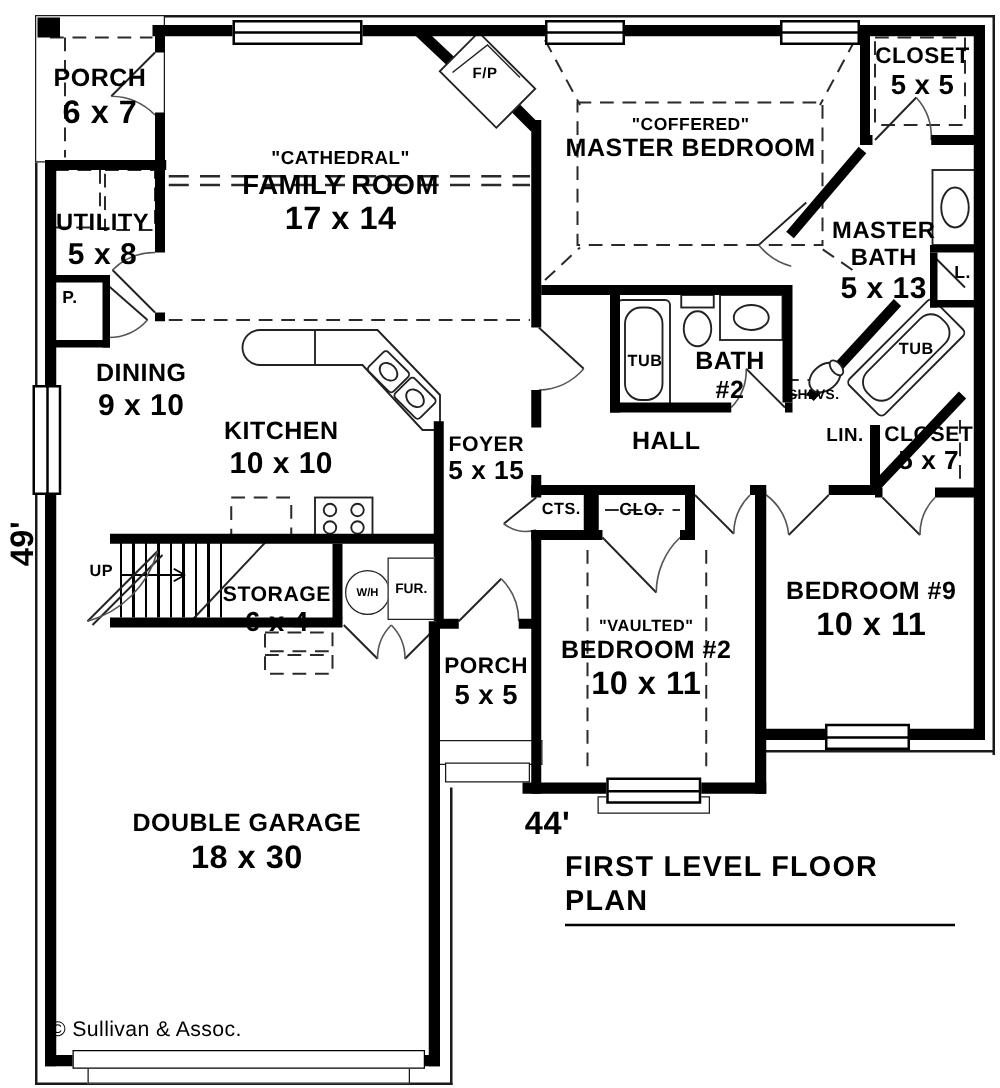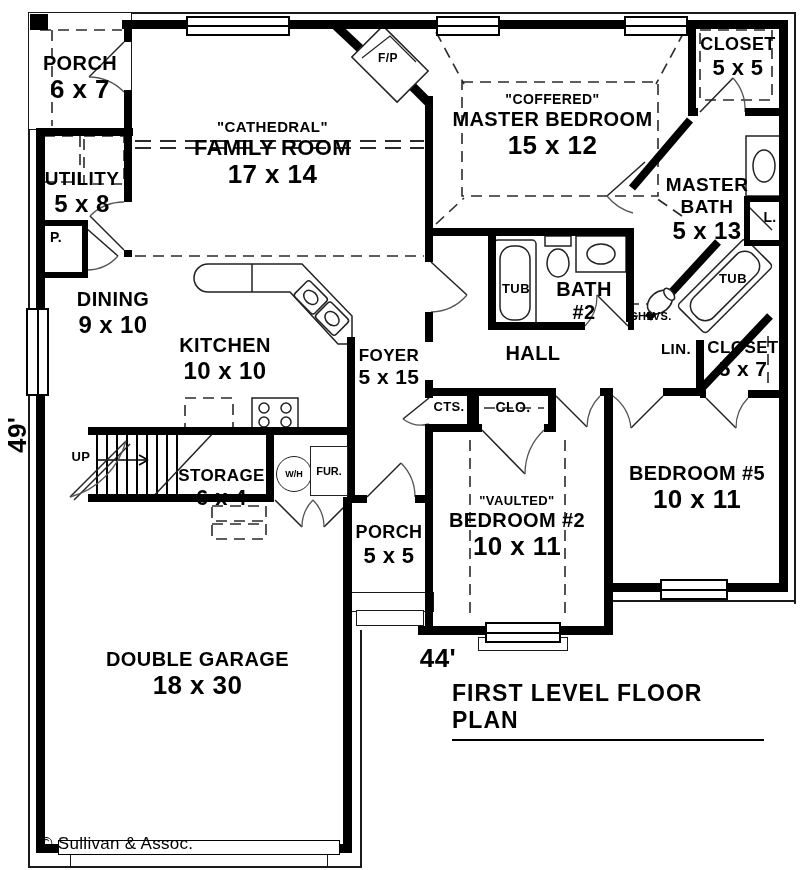"15 x 12" span.s26 { html: <span>15 x 12</span> -> none }
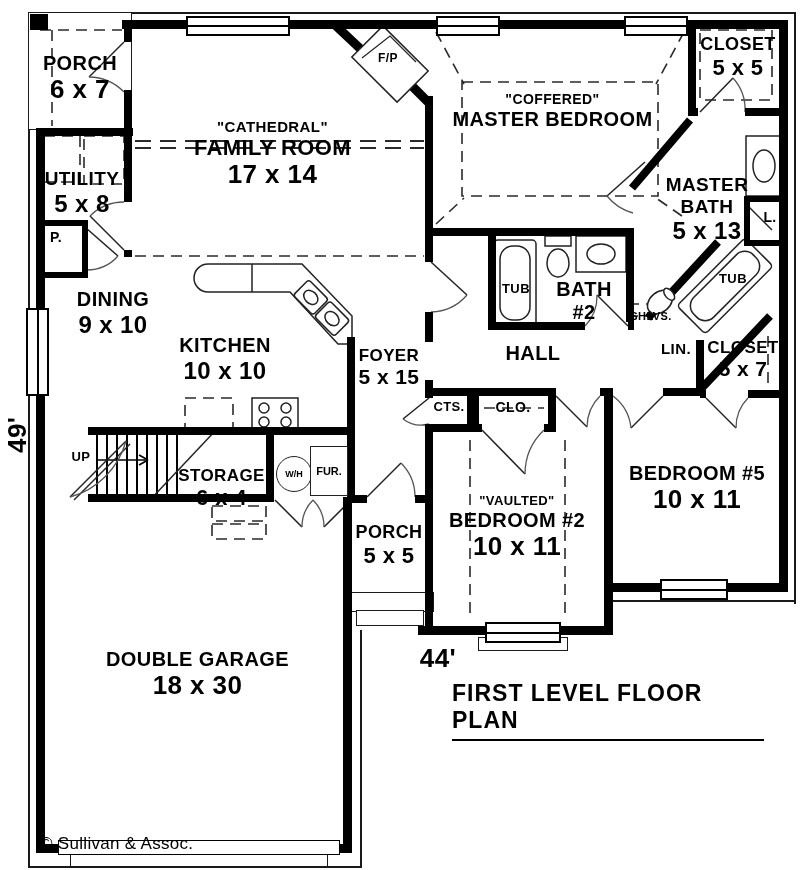"BEDROOM #5" span.s20 { text: 5 -> 9 }
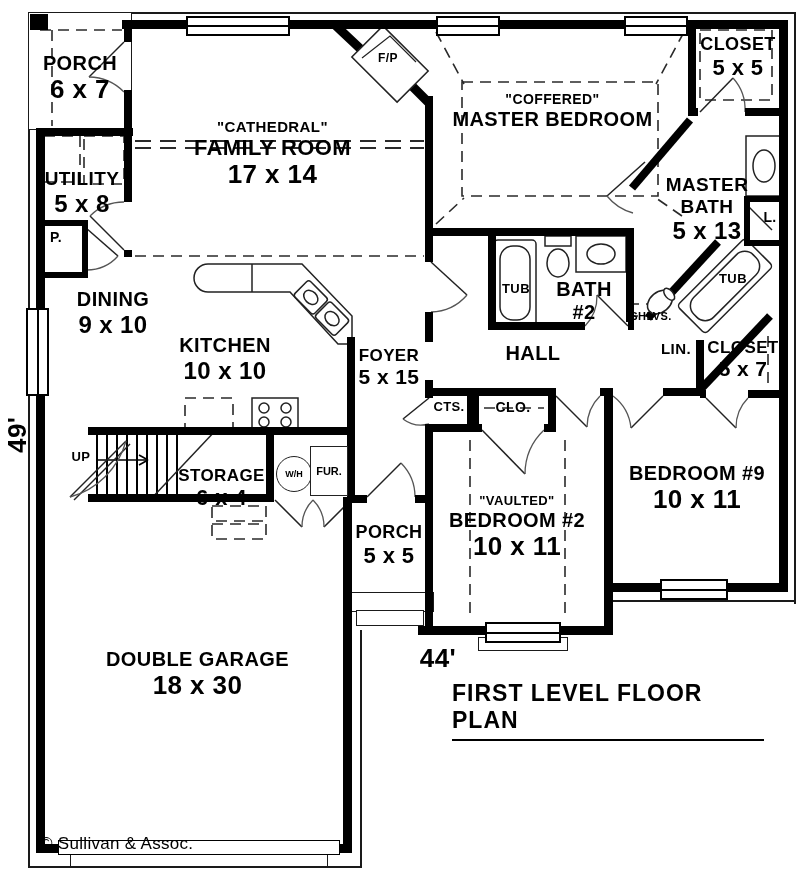"© Sullivan & Assoc." .copy { margin-top: 20px -> none }
